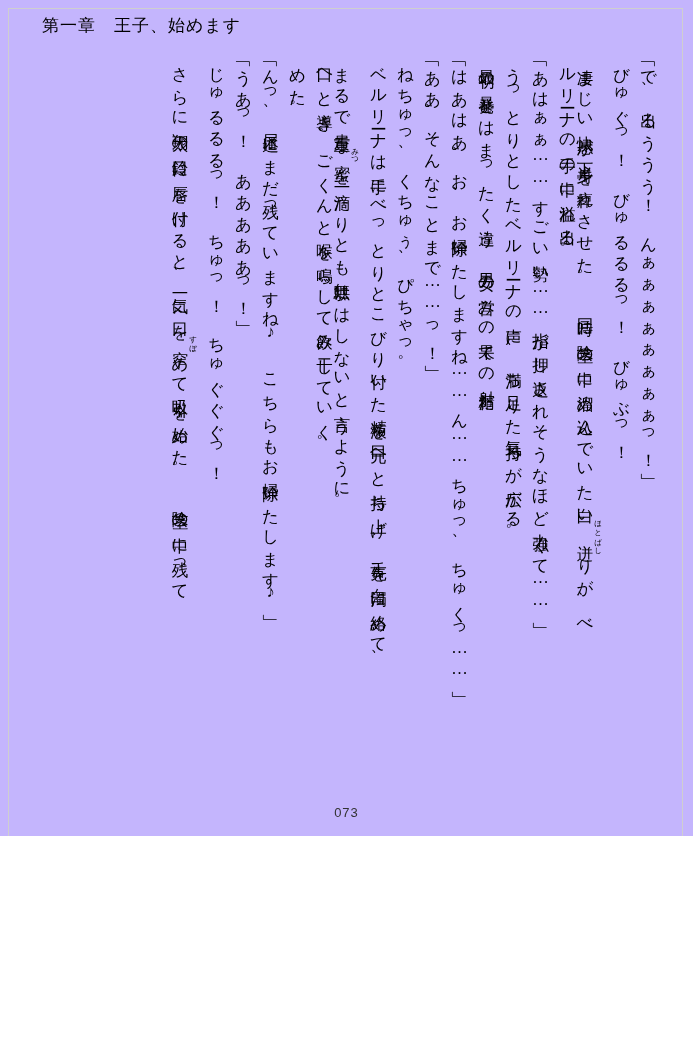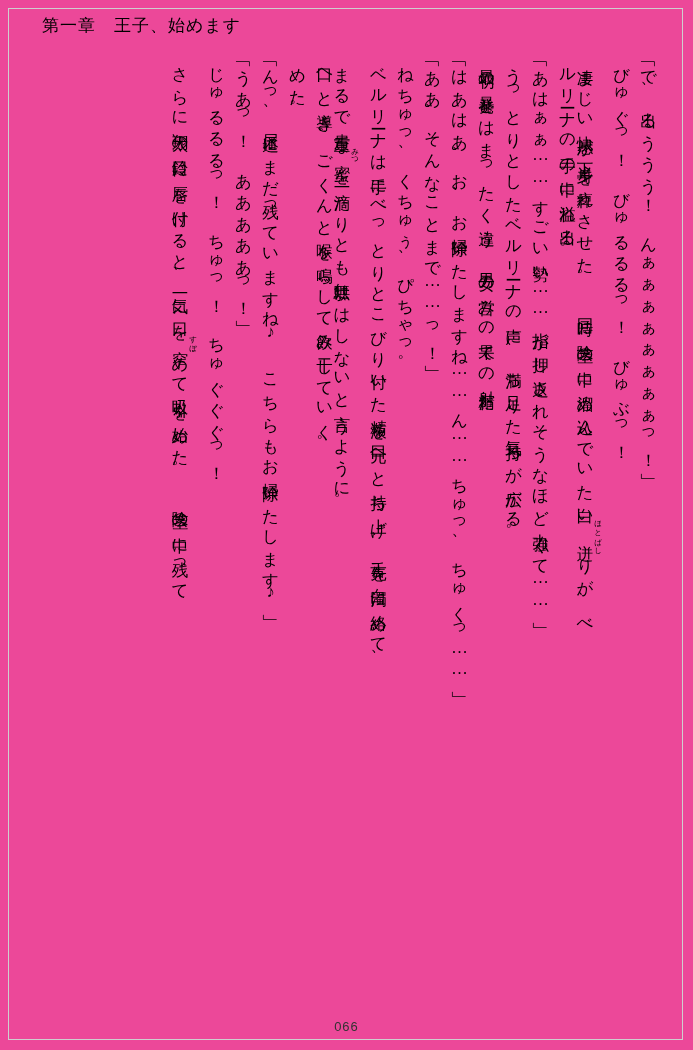"第一章 王子、始めます" .page { background: #ec4899 -> #c4b5fd; height: 1050px -> 836px }
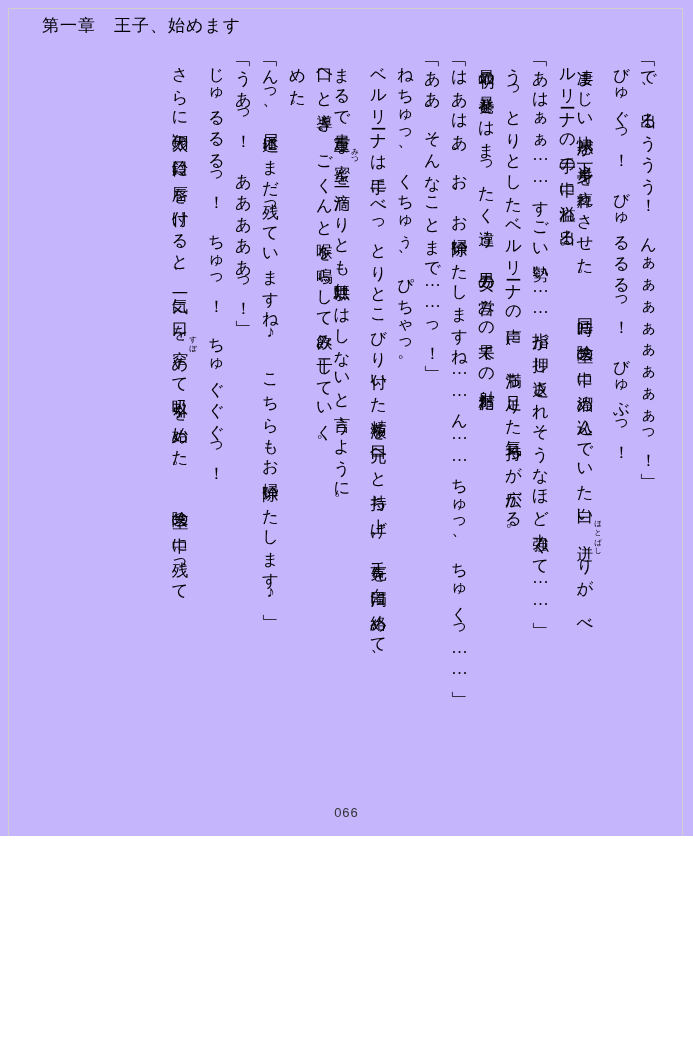"066" div.page-number { text: 066 -> 073 }
